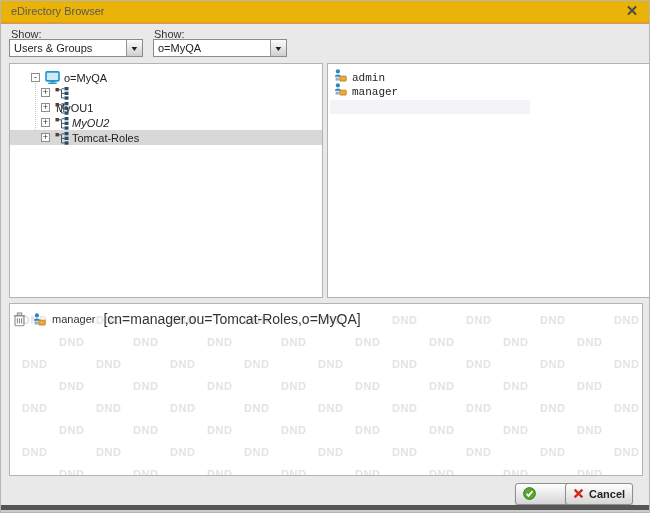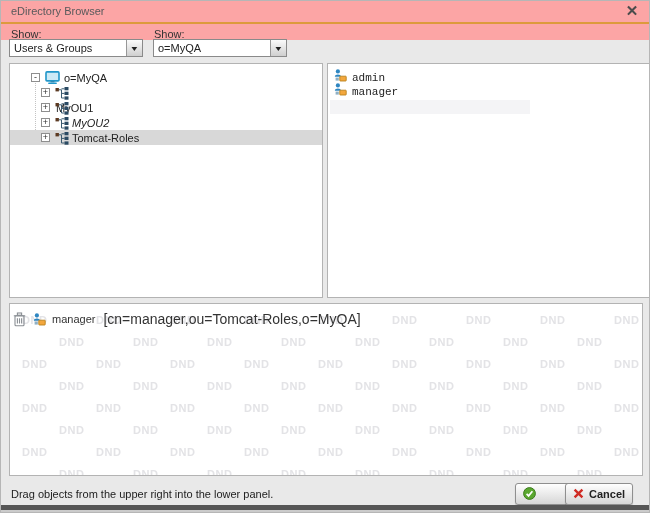"eDirectory Browser" .titlebar { background: #fca5a5 -> #eab308; height: 39px -> 21px }
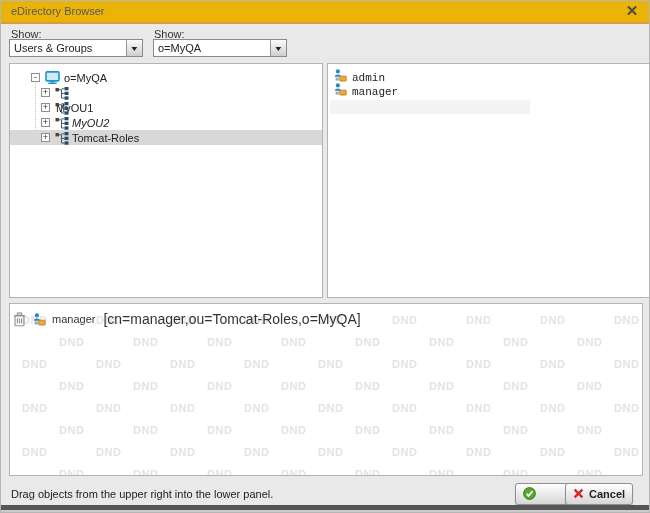"Drag objects from the upper" span.footer-hint { html: <span>Drag objects from the upper right into the lower panel.</span> -> none }
